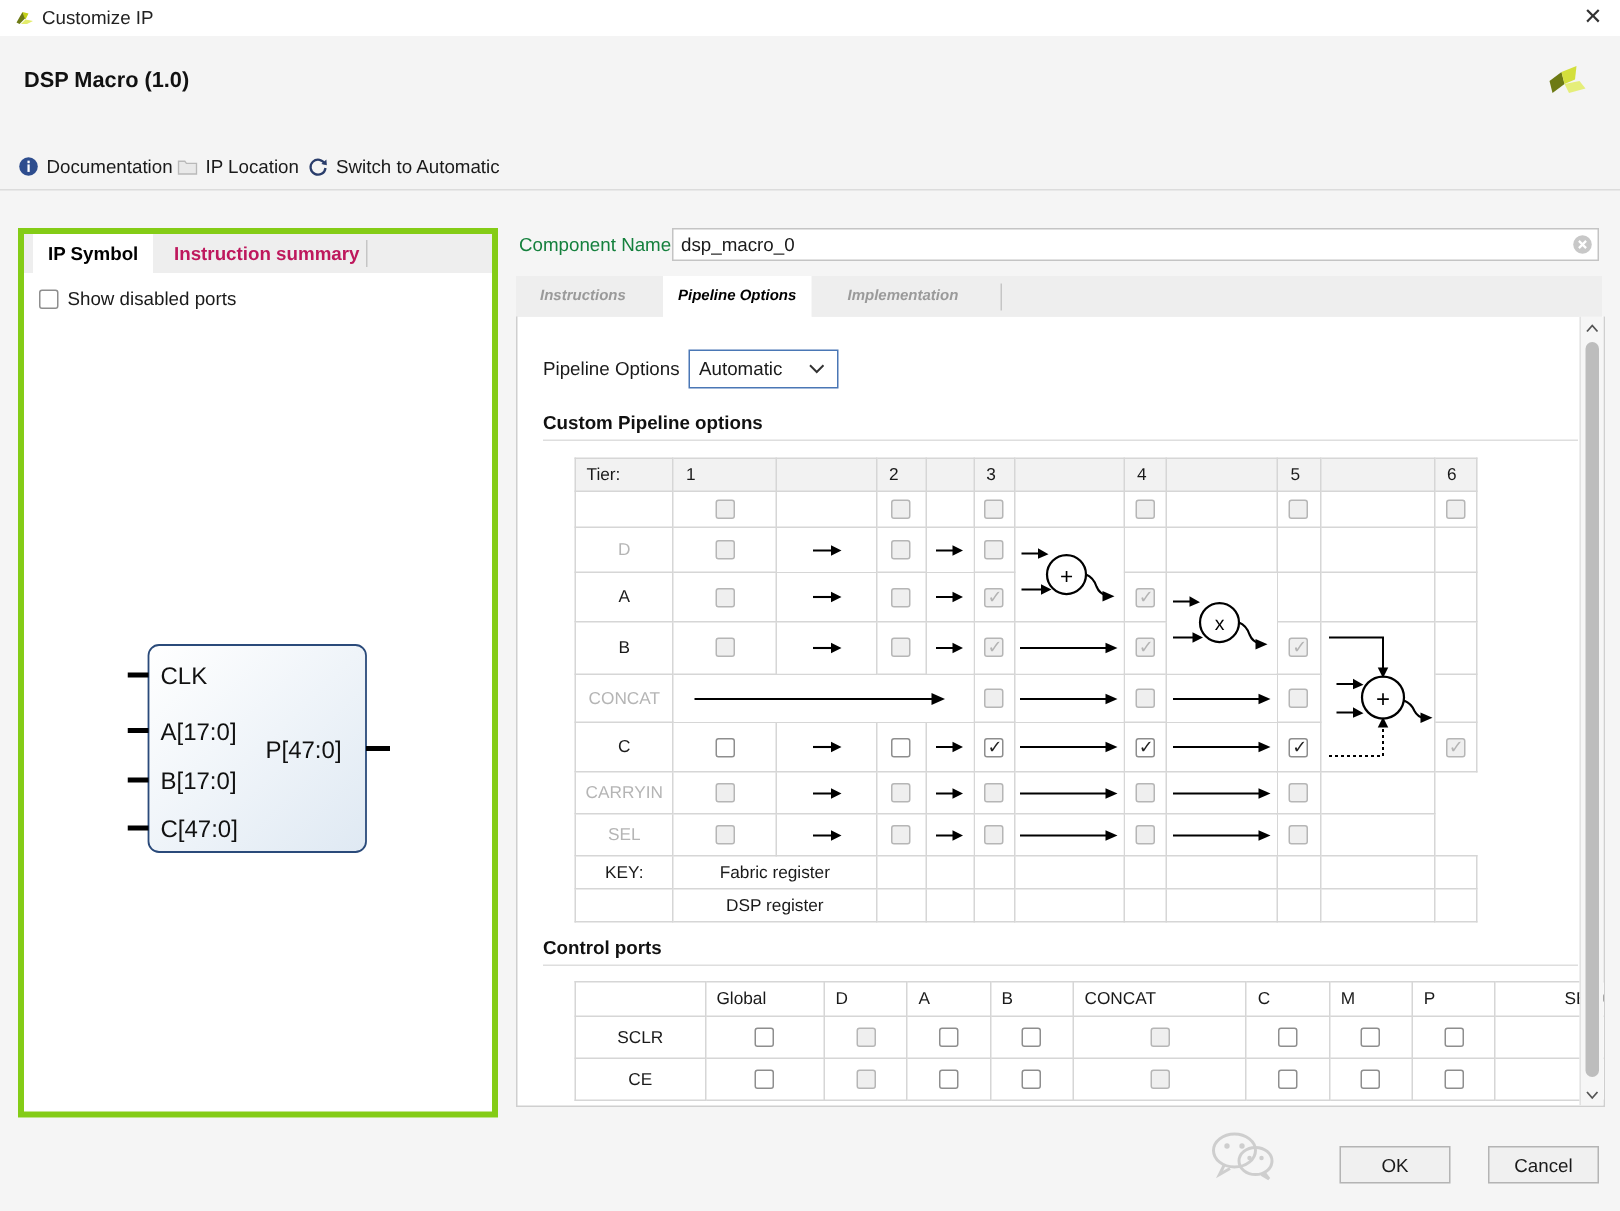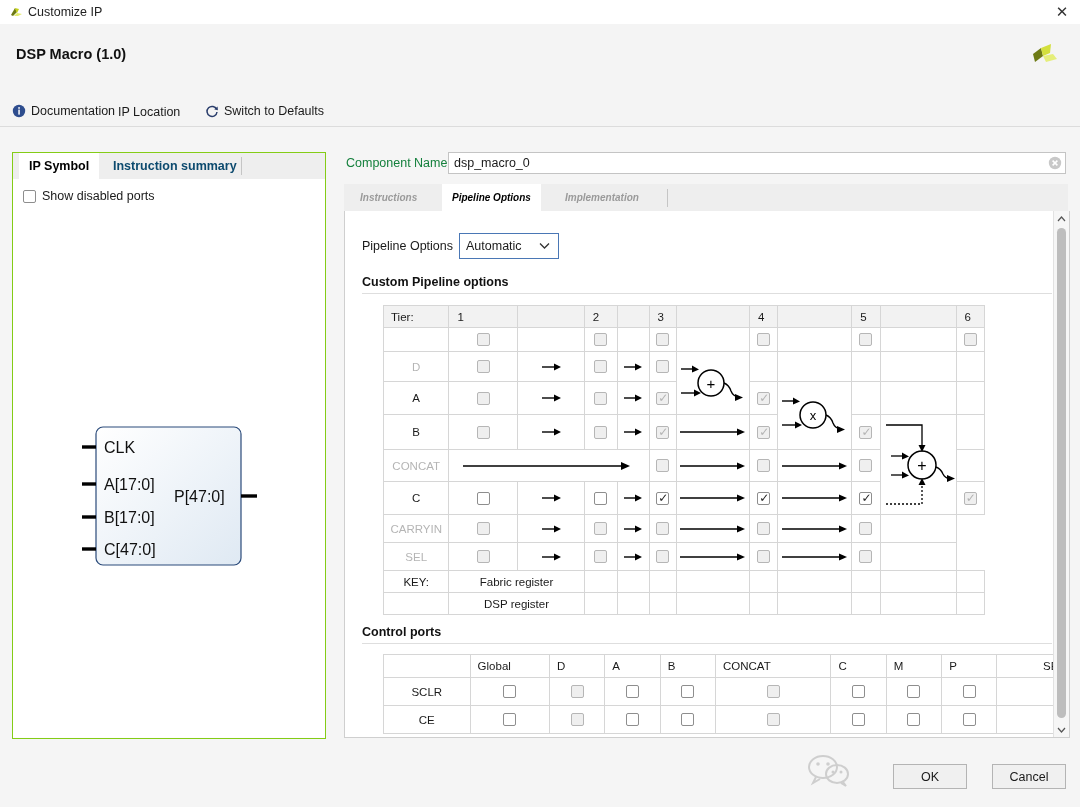"IP Location" div.tb-item { flex-direction: column -> none }
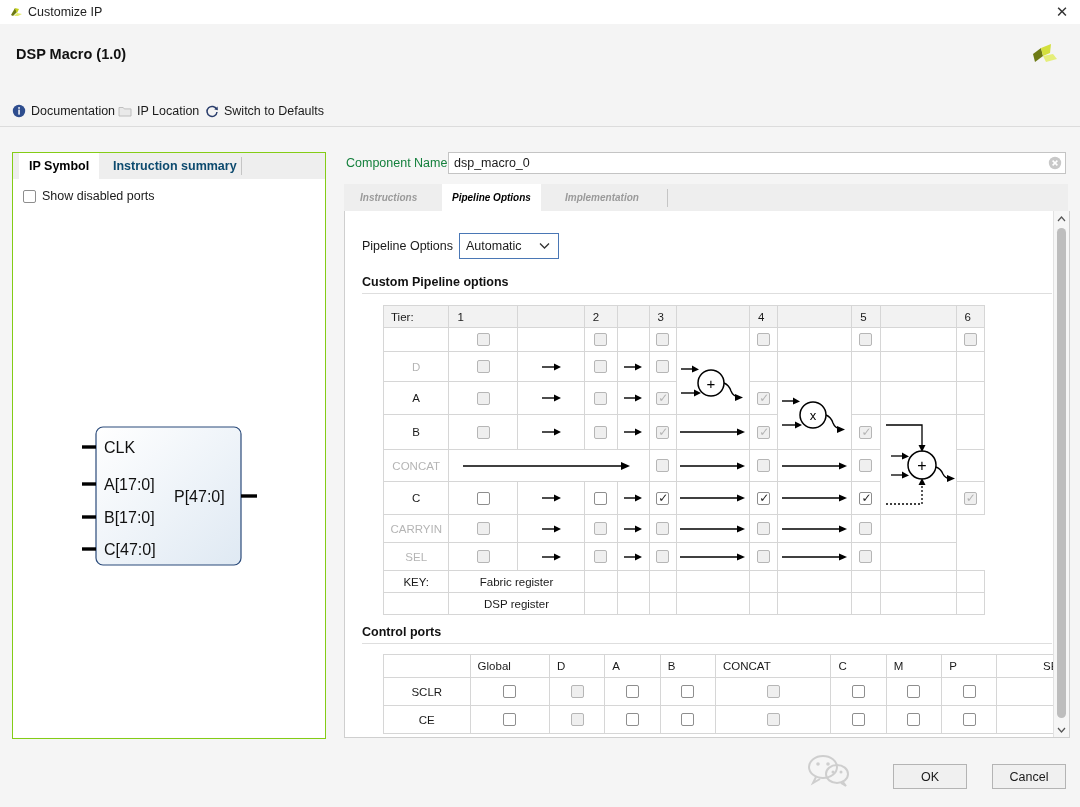"Switch to Defaults" span.lbl { text: Defaults -> Automatic }
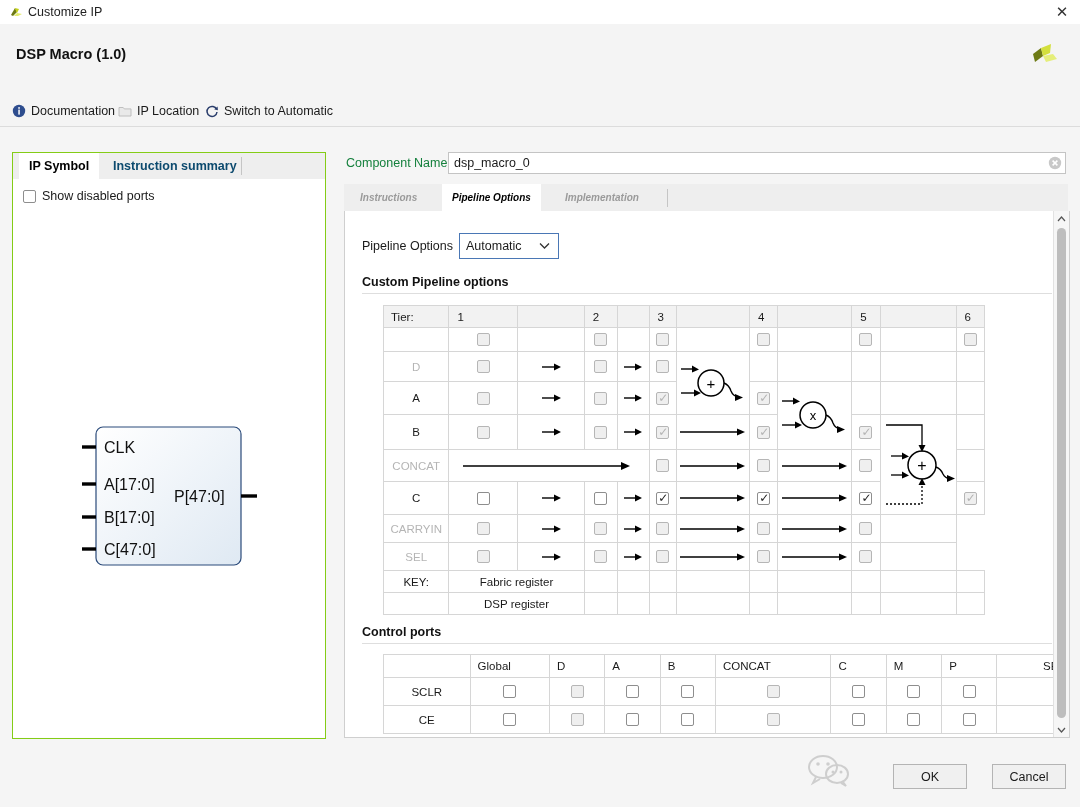"IP Symbol" #leftpanel { border: 1px solid #84cc16 -> 4px solid #84cc16 }
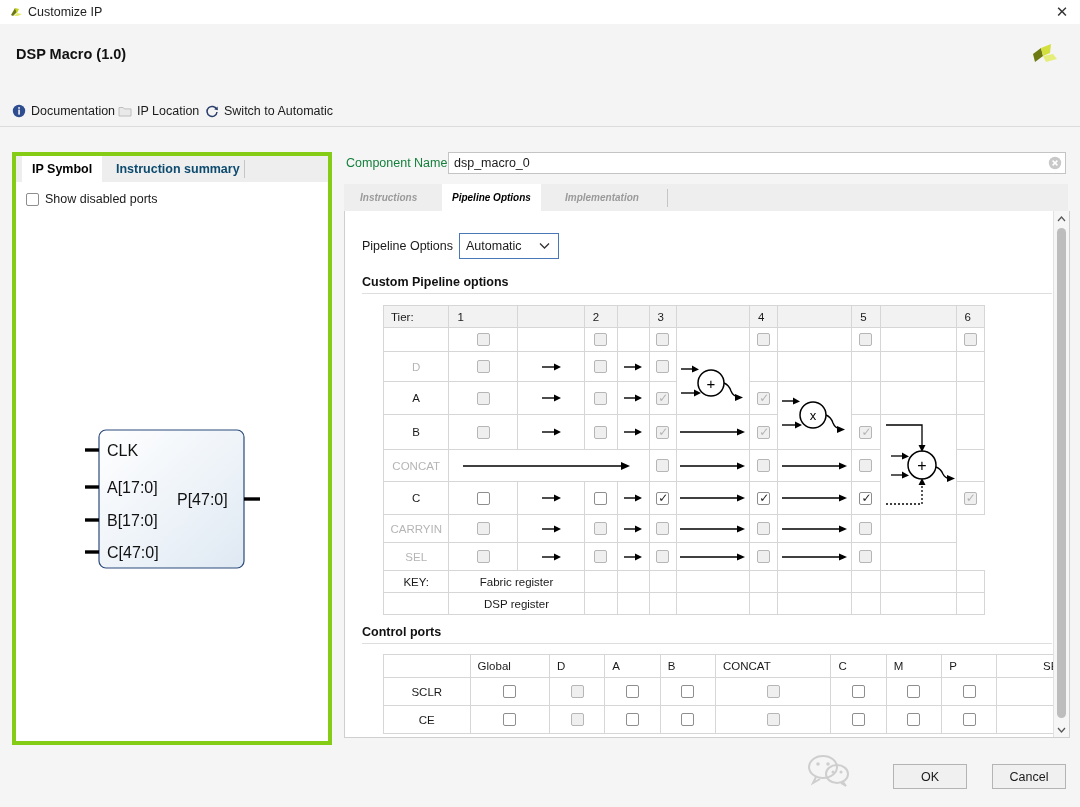"Instruction summary" .lptab.inactive { color: #0c4a6e -> #be185d }
